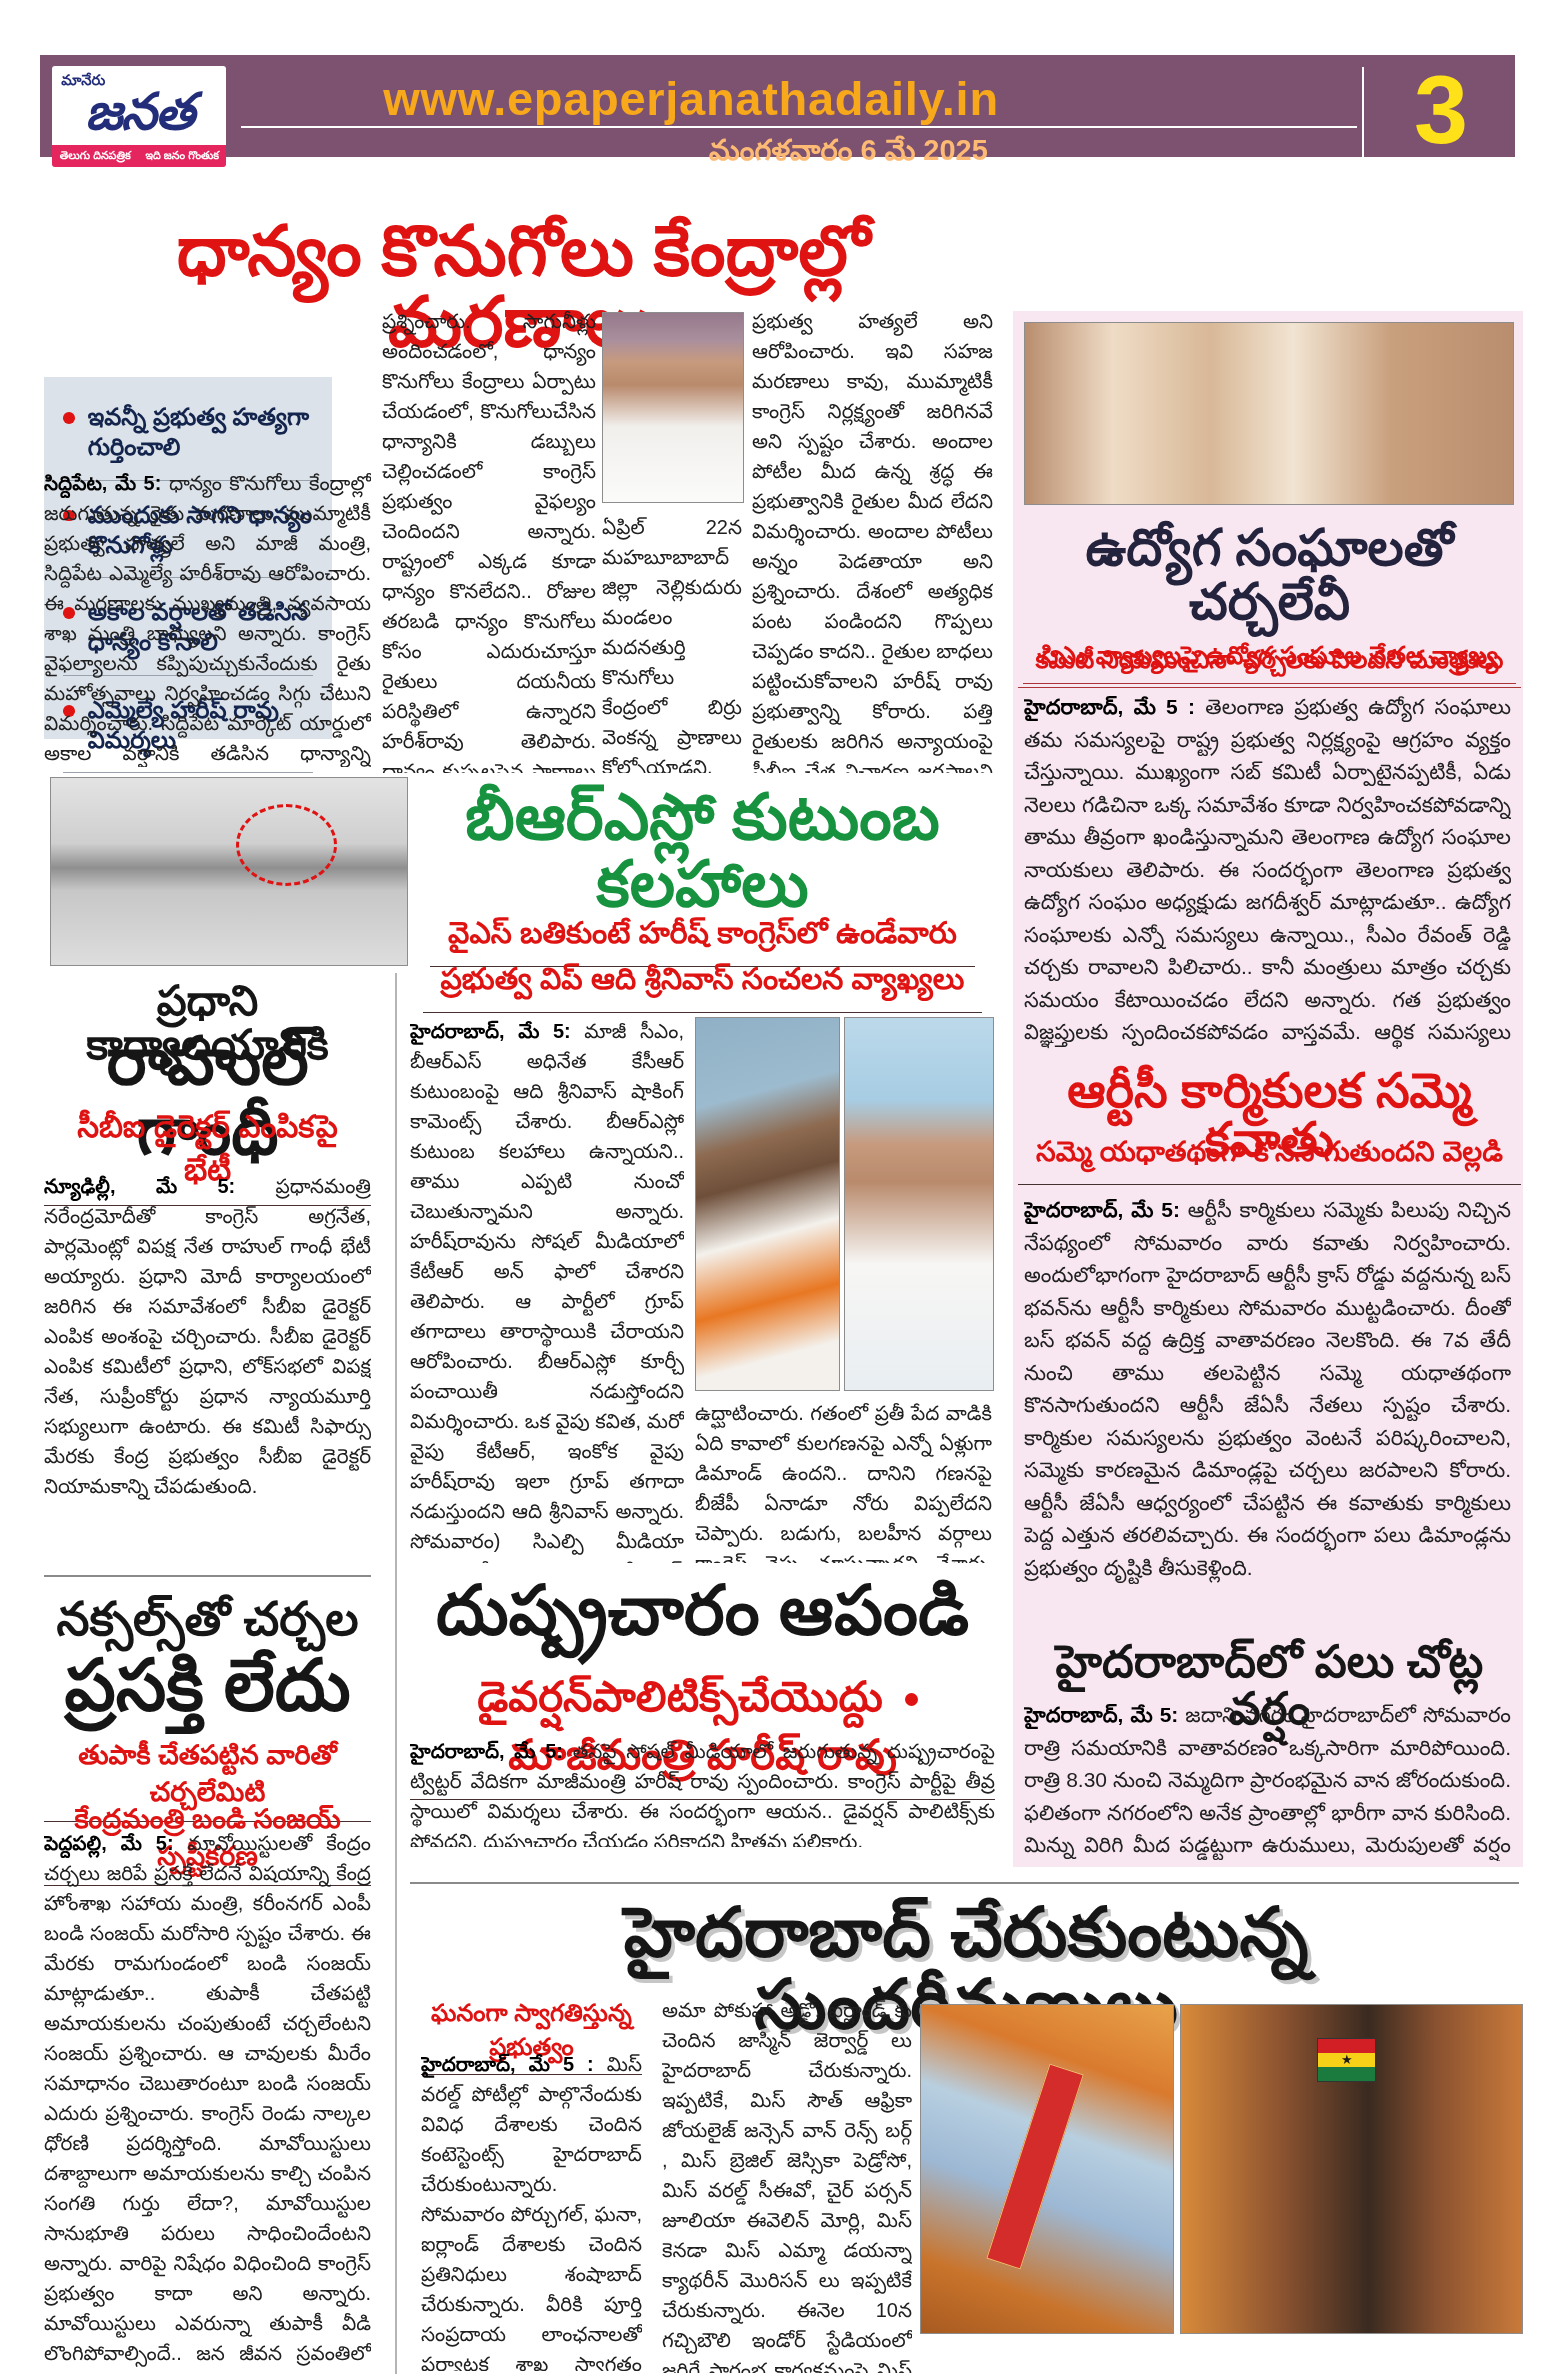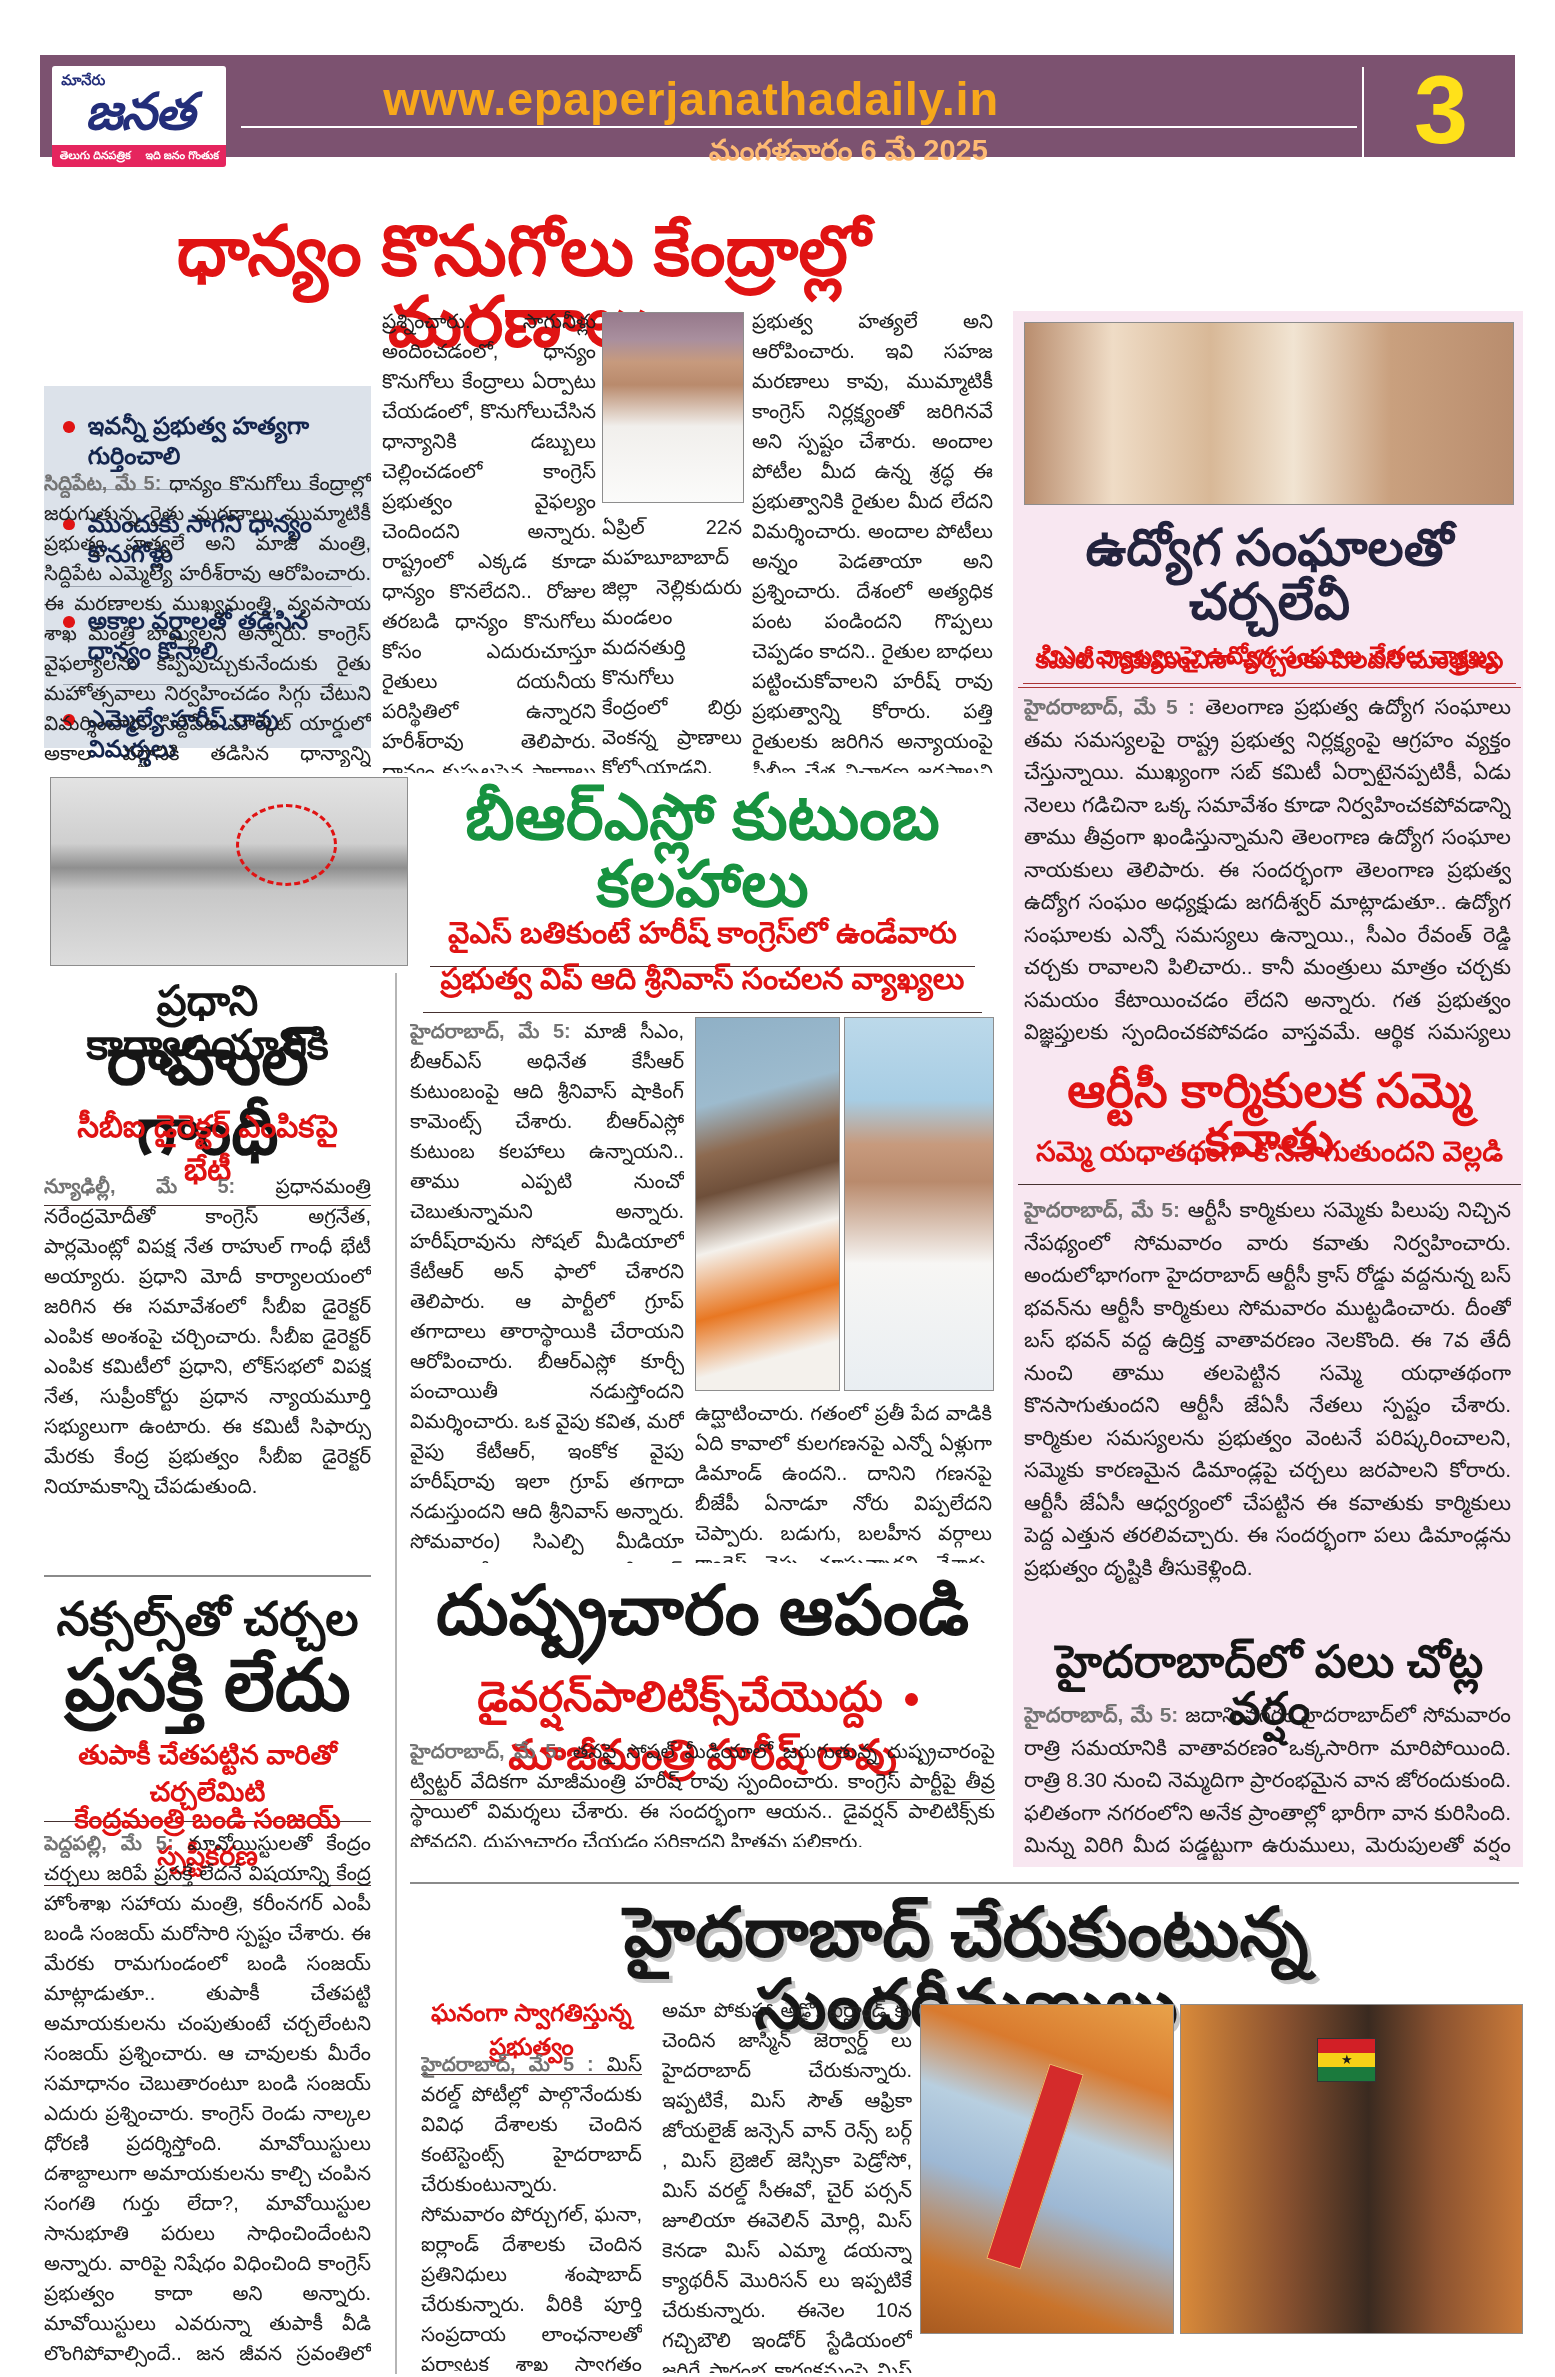"ఇవన్నీ ప్రభుత్వ హత్యగా గుర్తించాలి" div.abs { top: 386px -> 377px; width: 327px -> 288px }
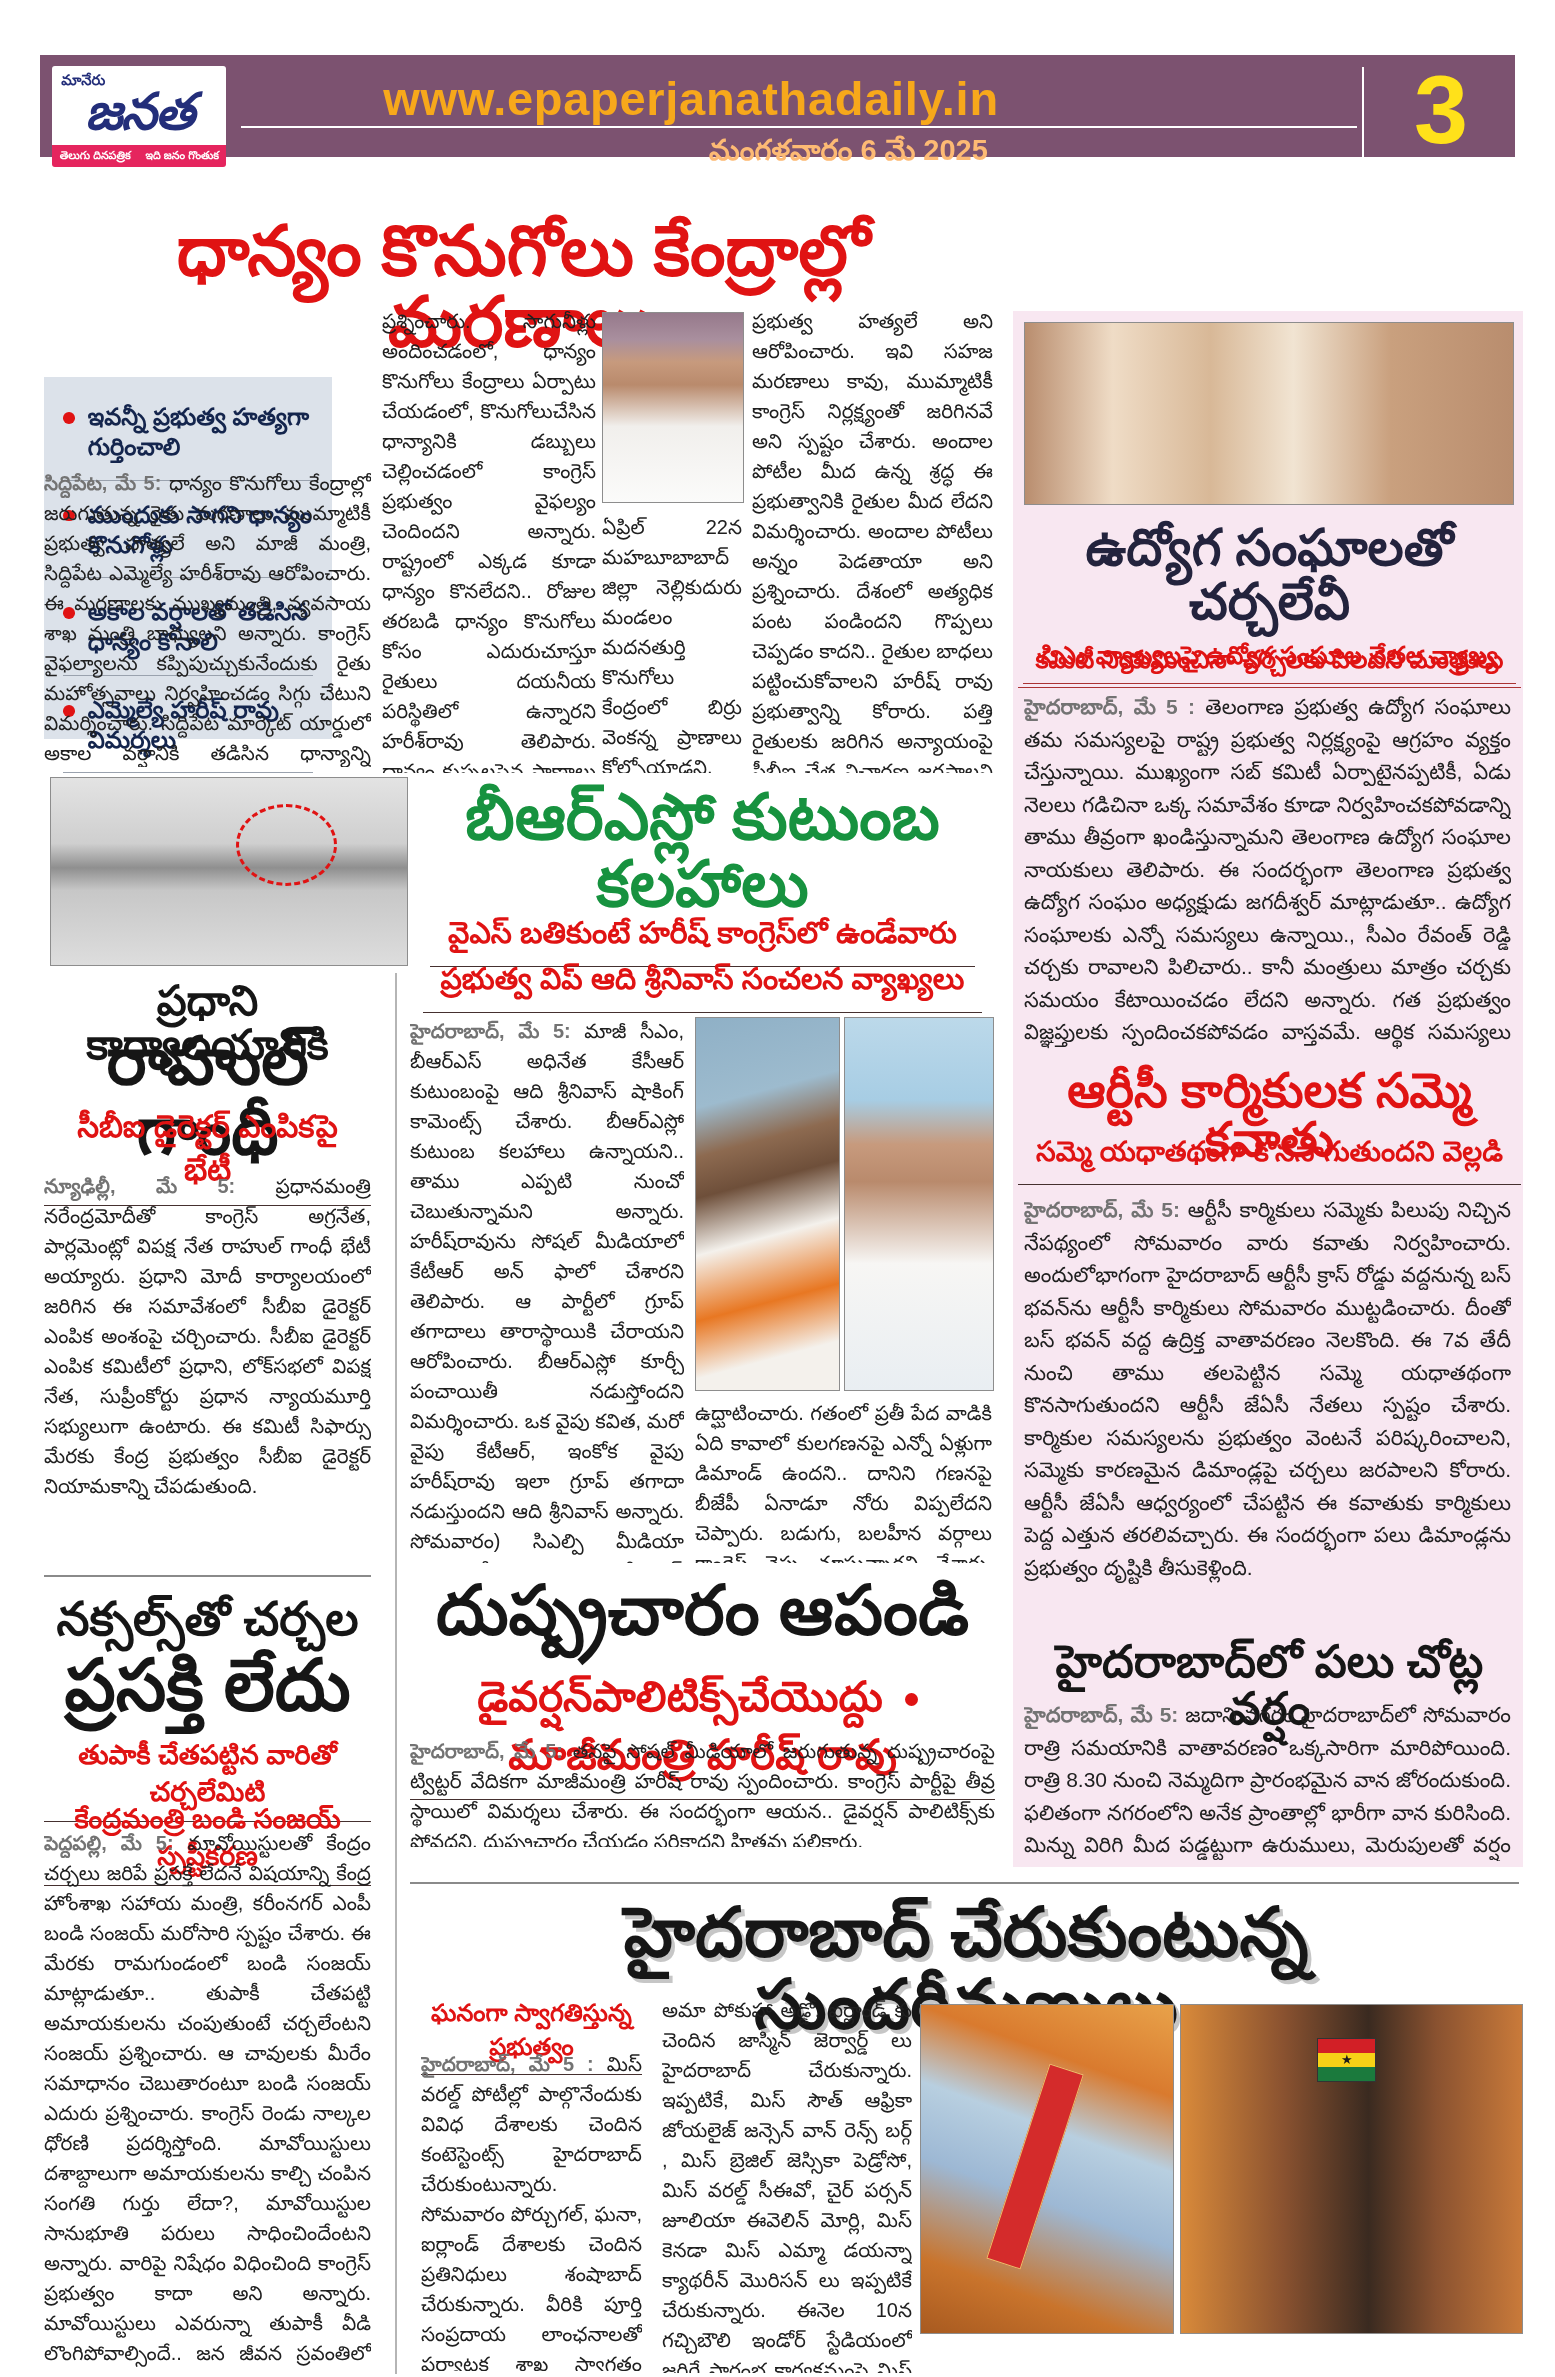"సిద్దిపేట, మే 5:" .body-txt b { color: #737373 -> #000000 }
